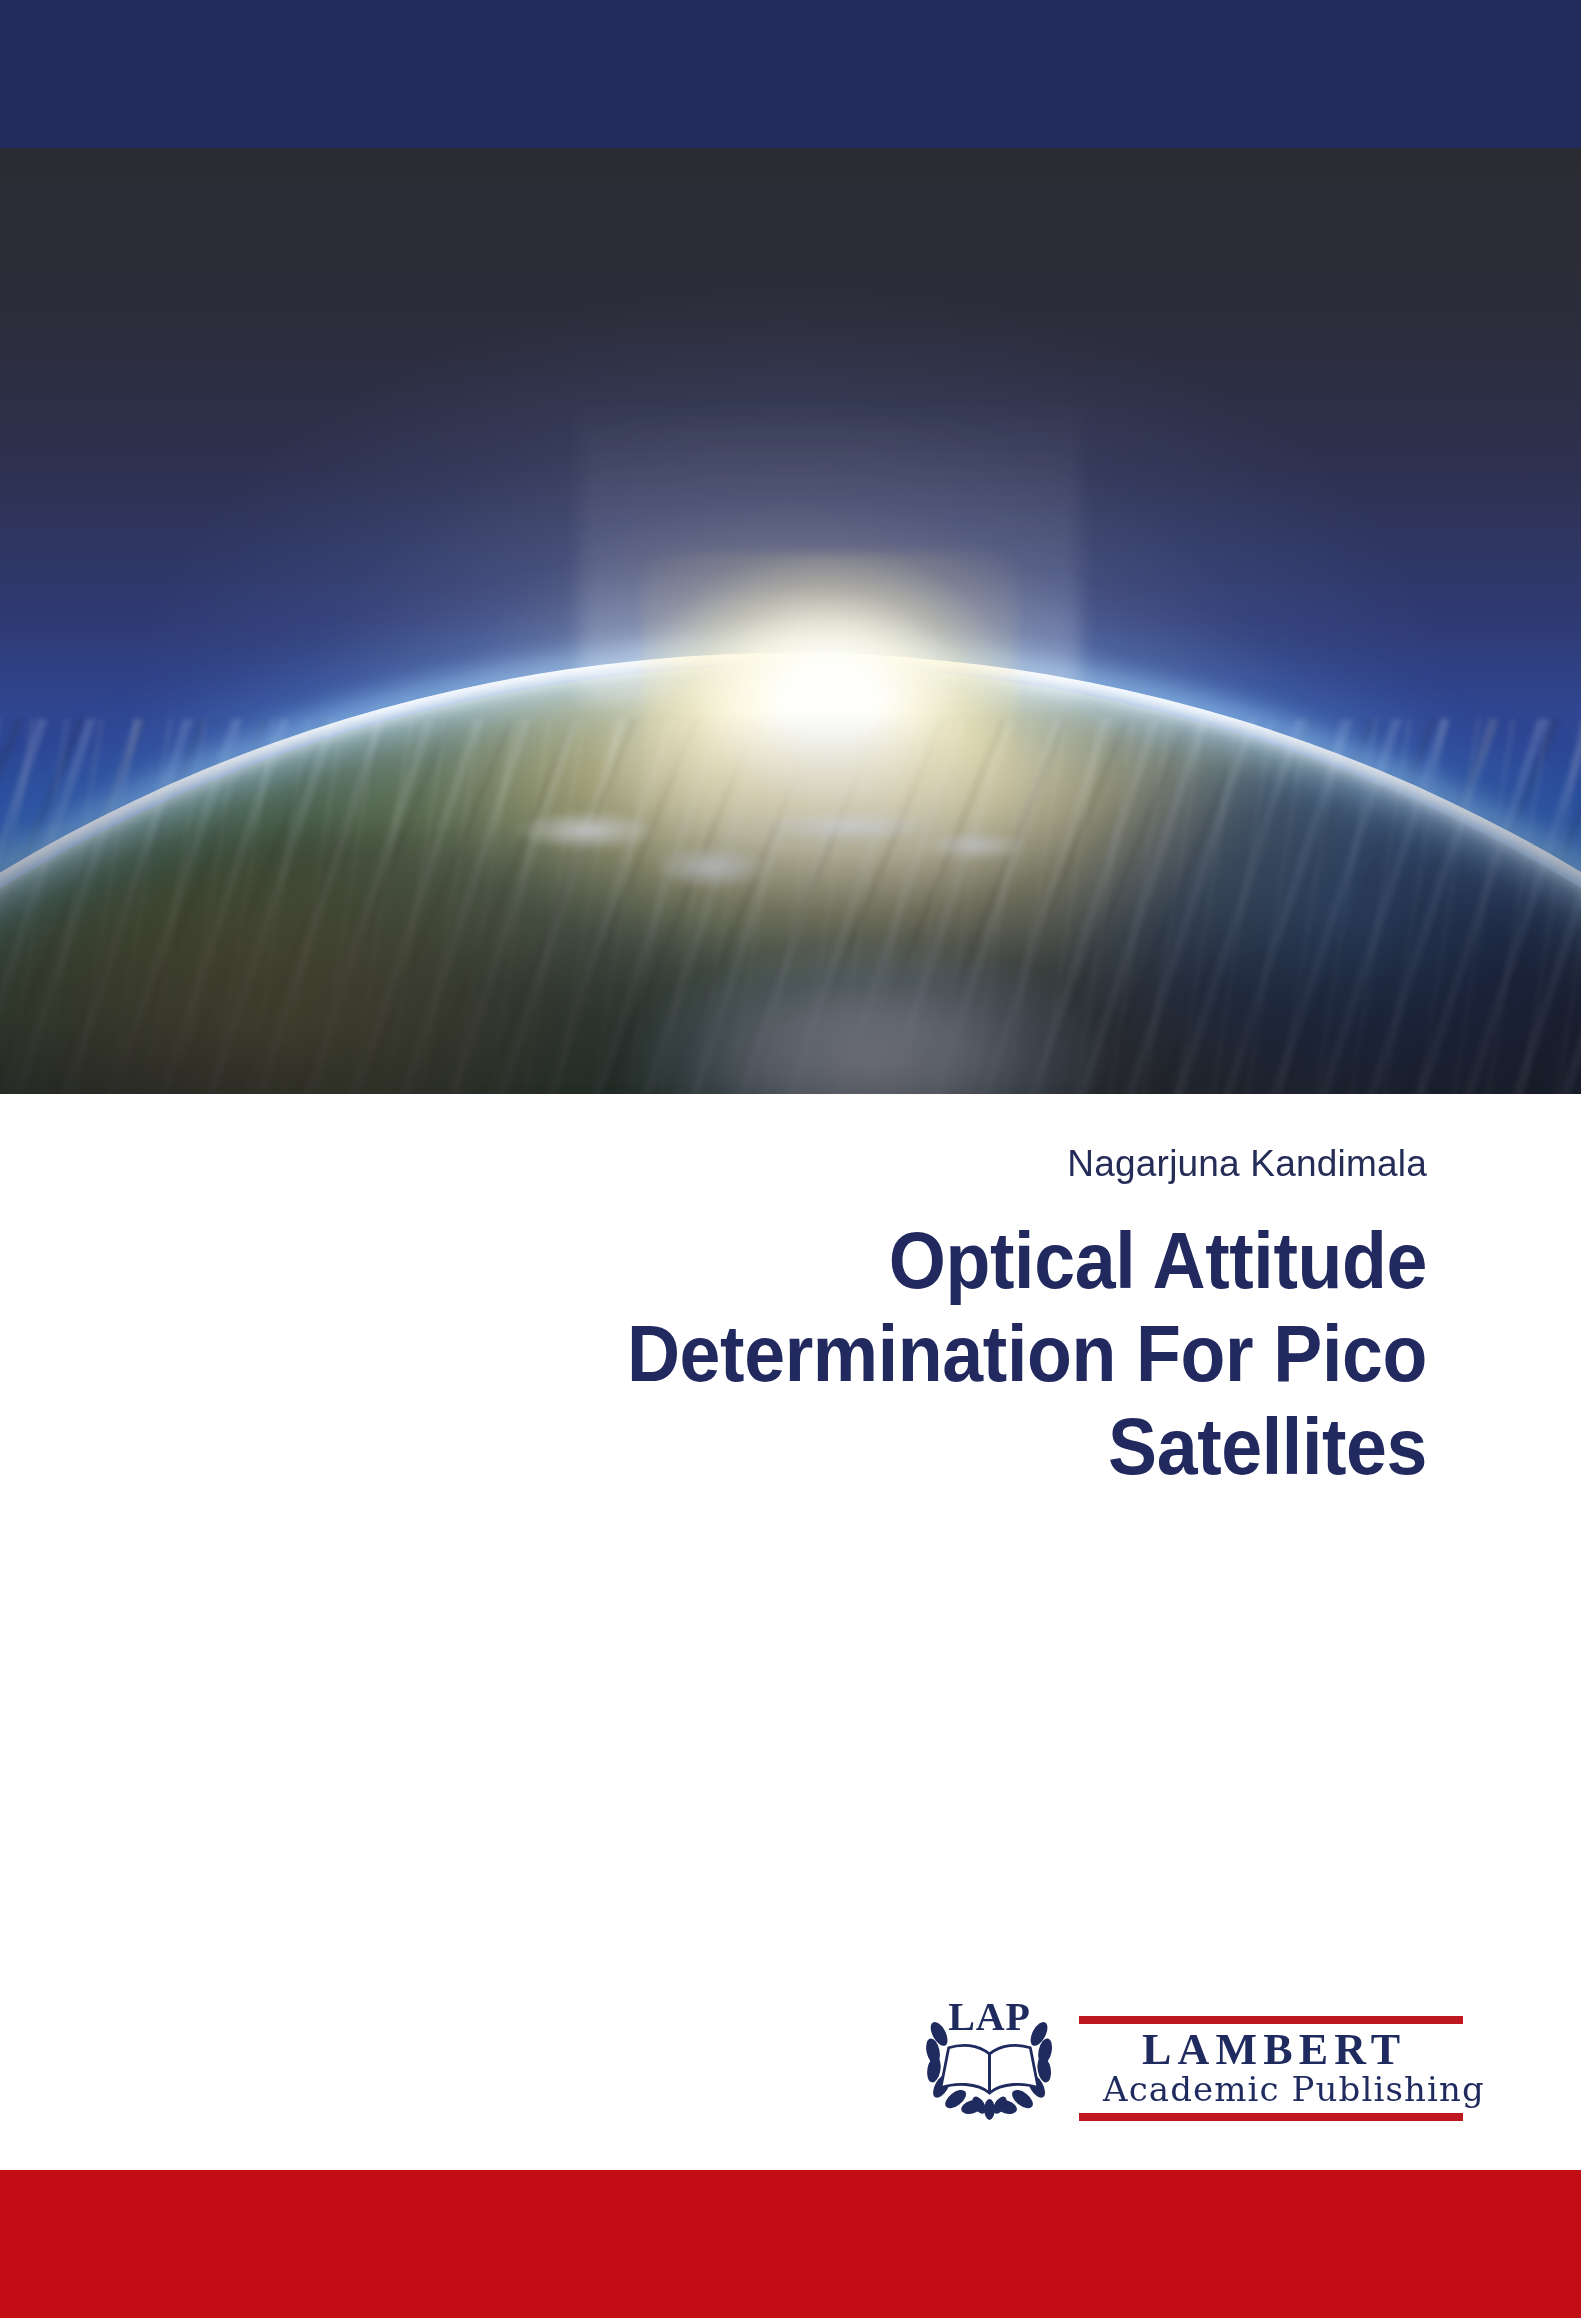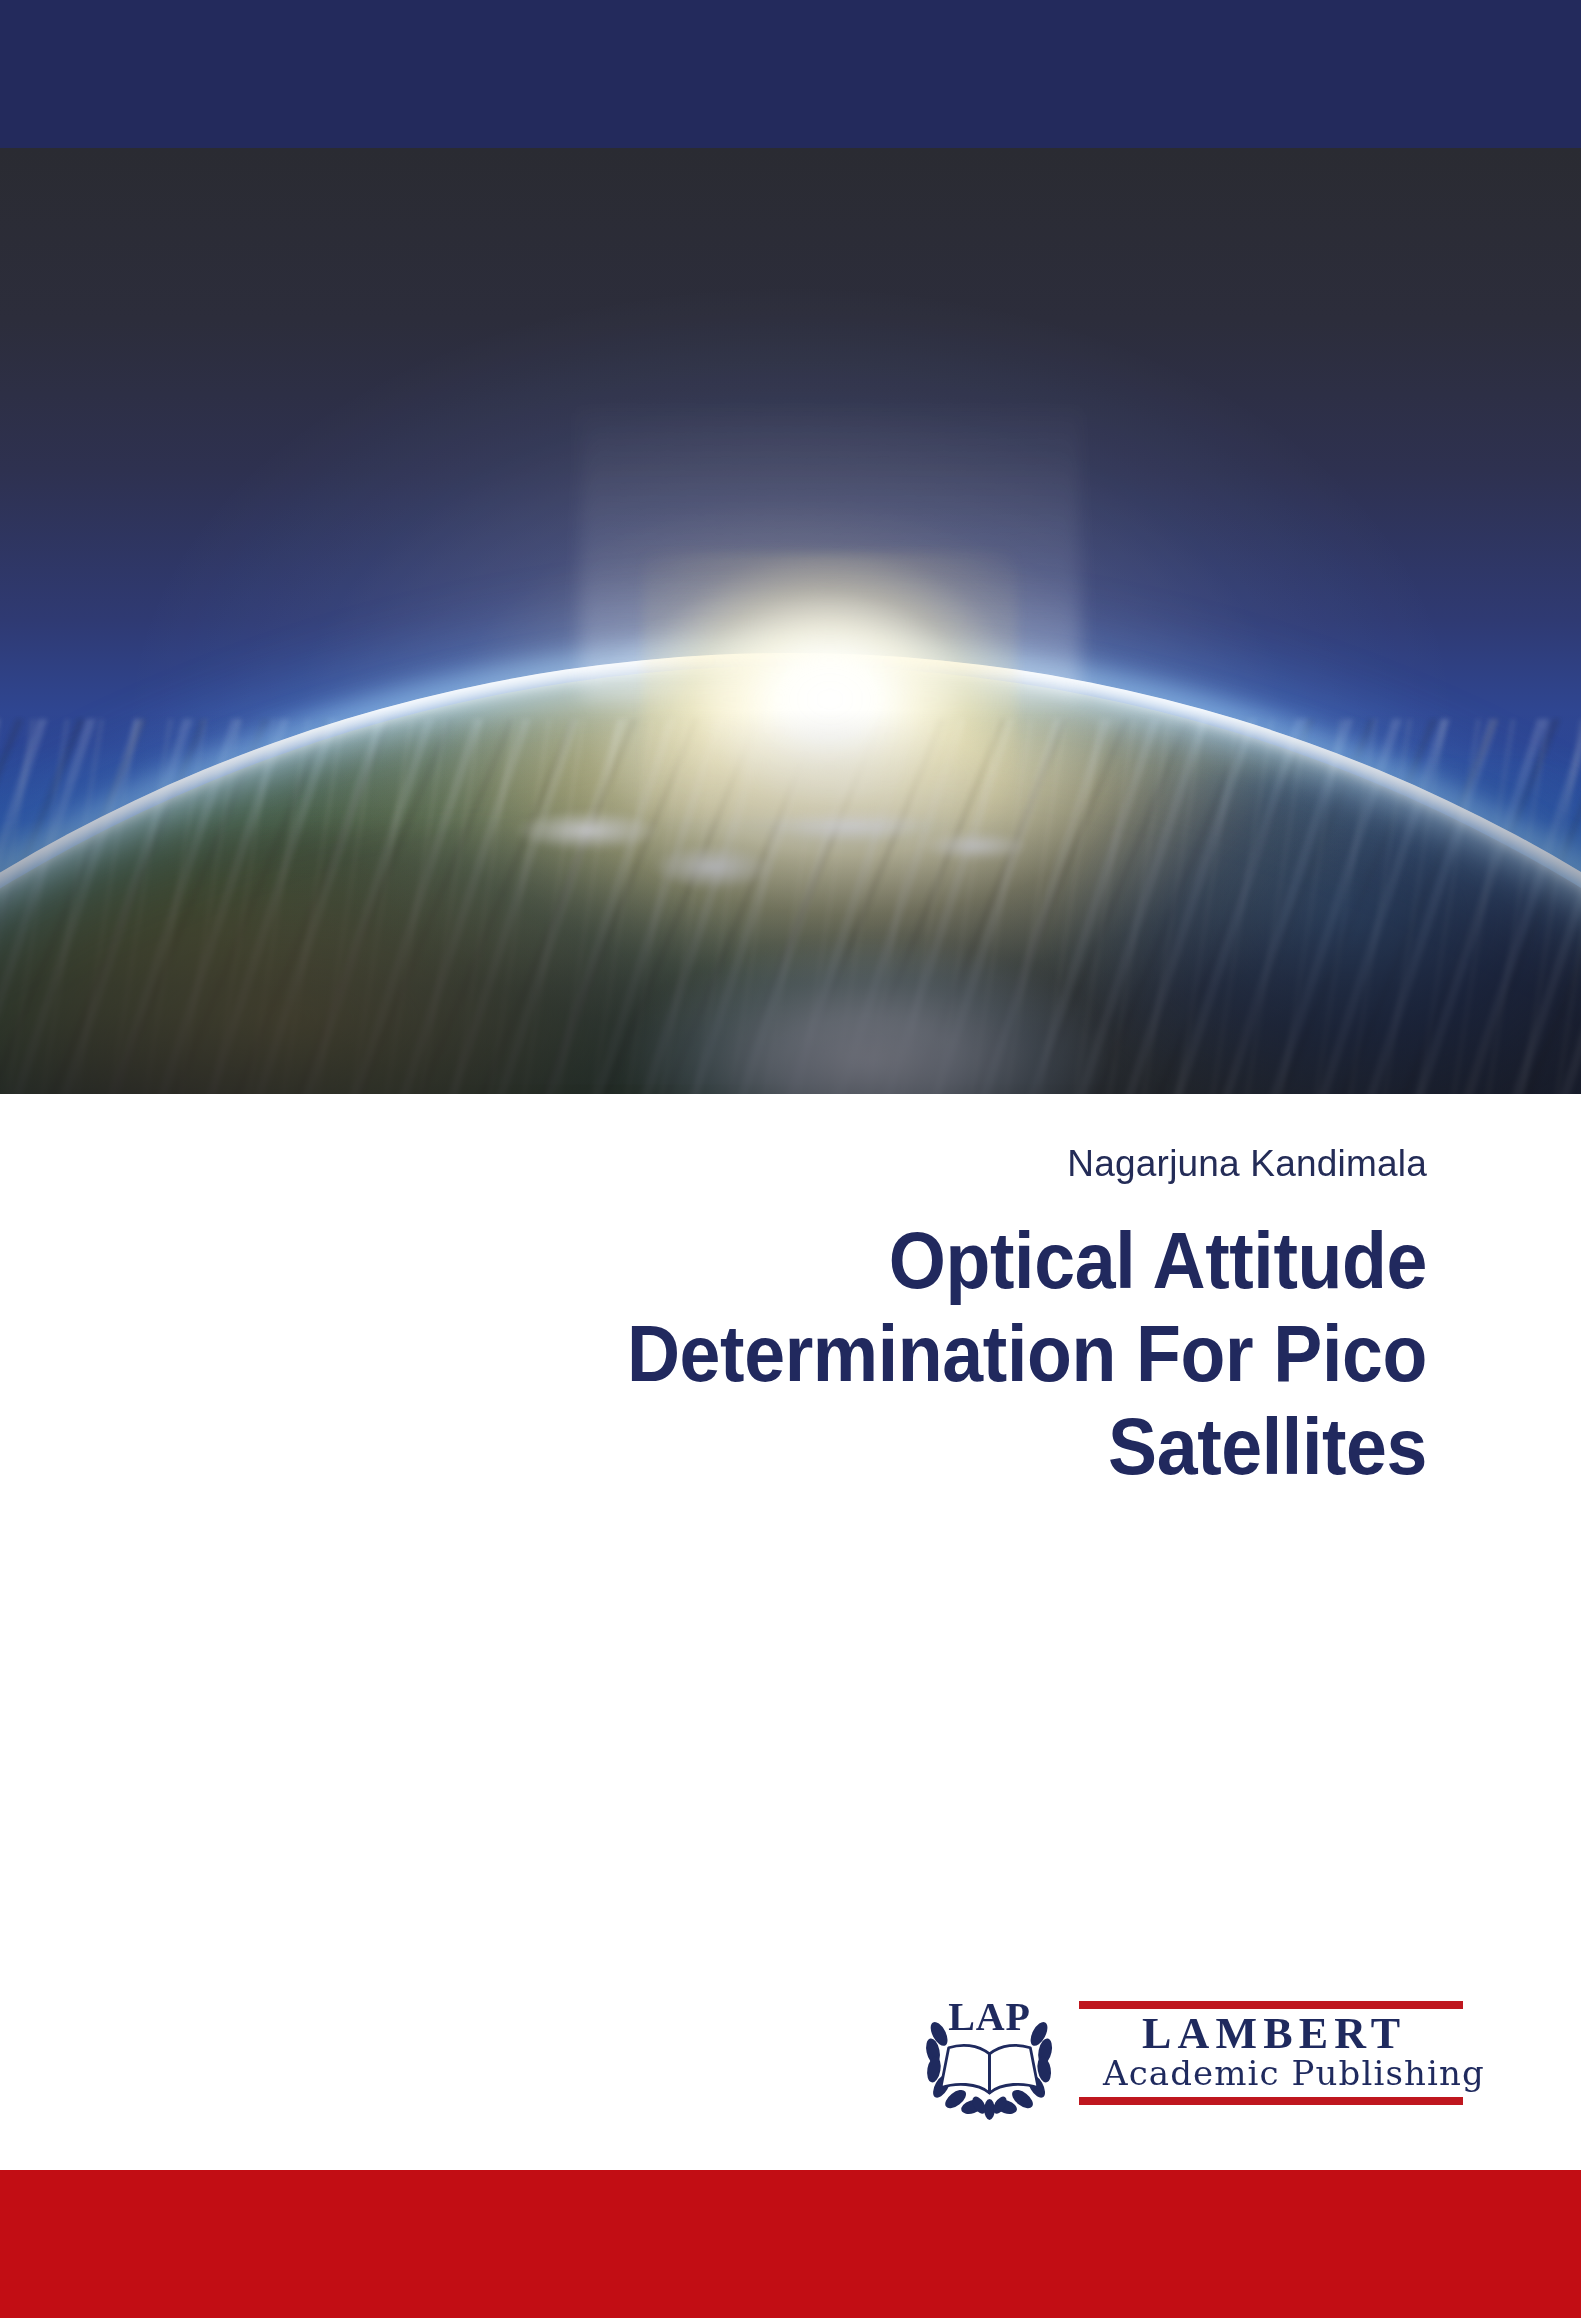"LAP" .logo { align-items: center -> flex-end }
